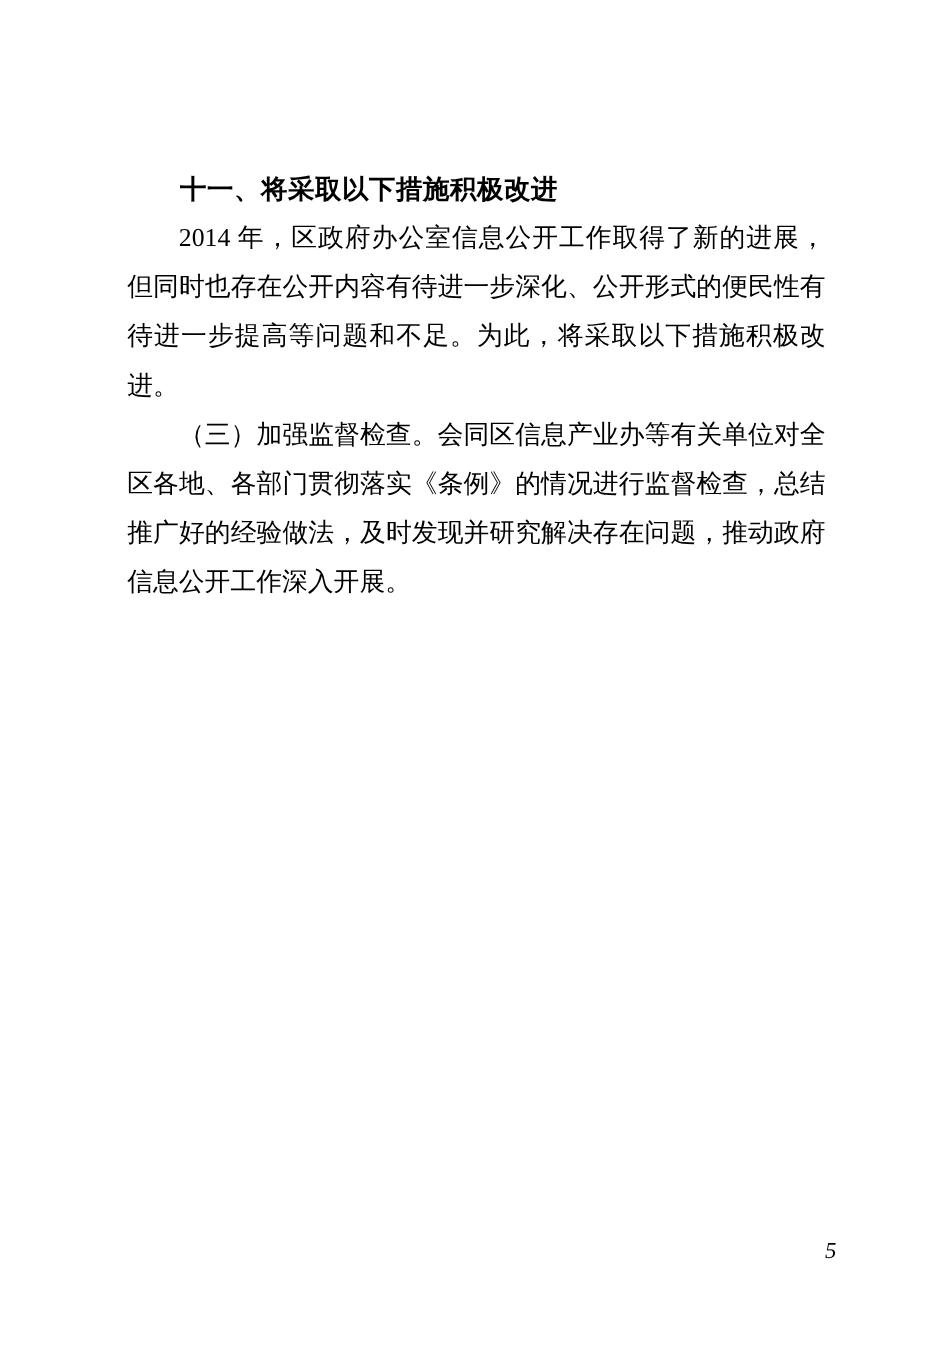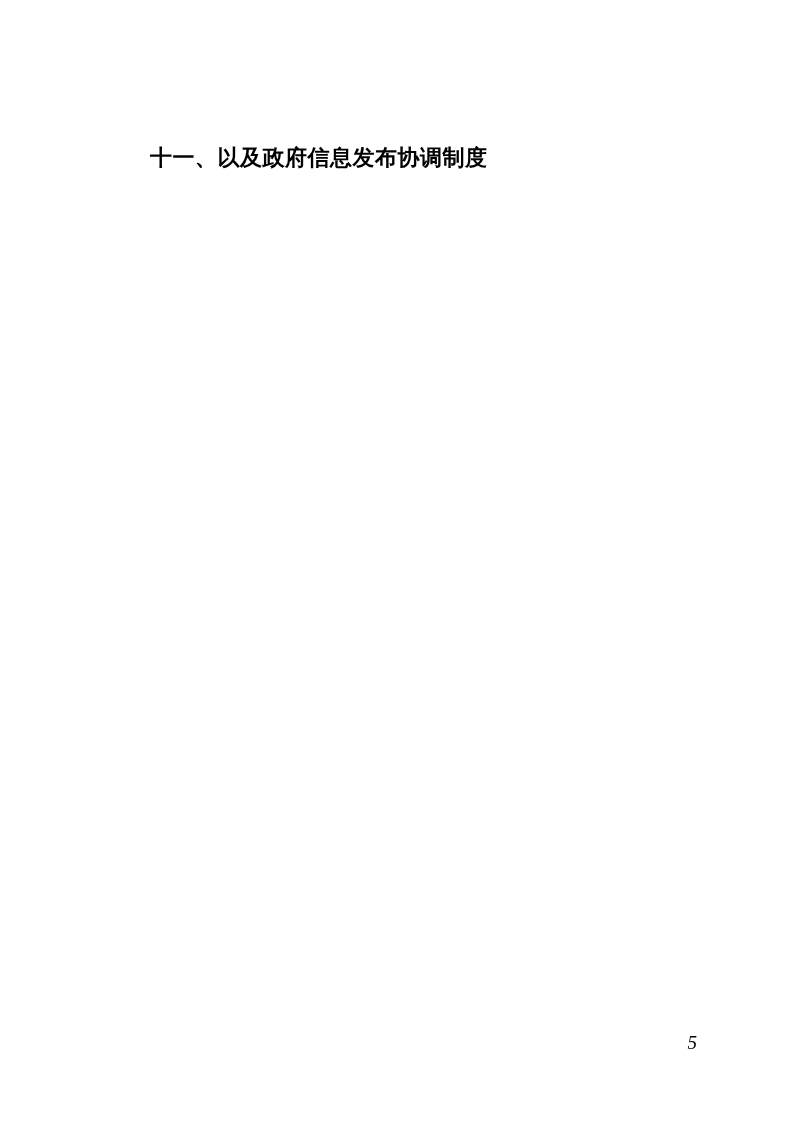"十一、以及政府信息发布协调制度" h2.doc-heading { text: 以及政府信息发布协调制度 -> 将采取以下措施积极改进 }
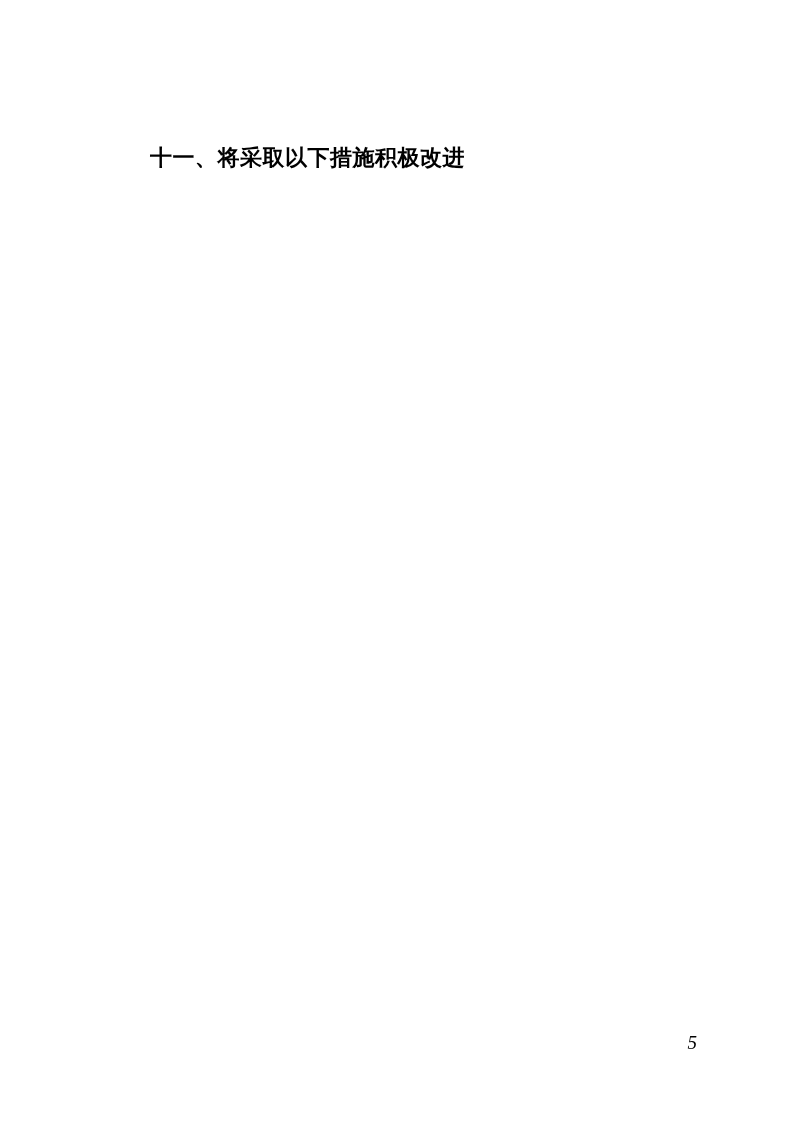"2014" p.doc-paragraph { html: none -> <p>2014 年，区政府办公室信息公开工作取得了新的进展，但同时也存在公开内容有待进一步深化、公开形式的便民性有待进一步提高等问题和不足。为此，将采取以下措施积极改进。</p> }
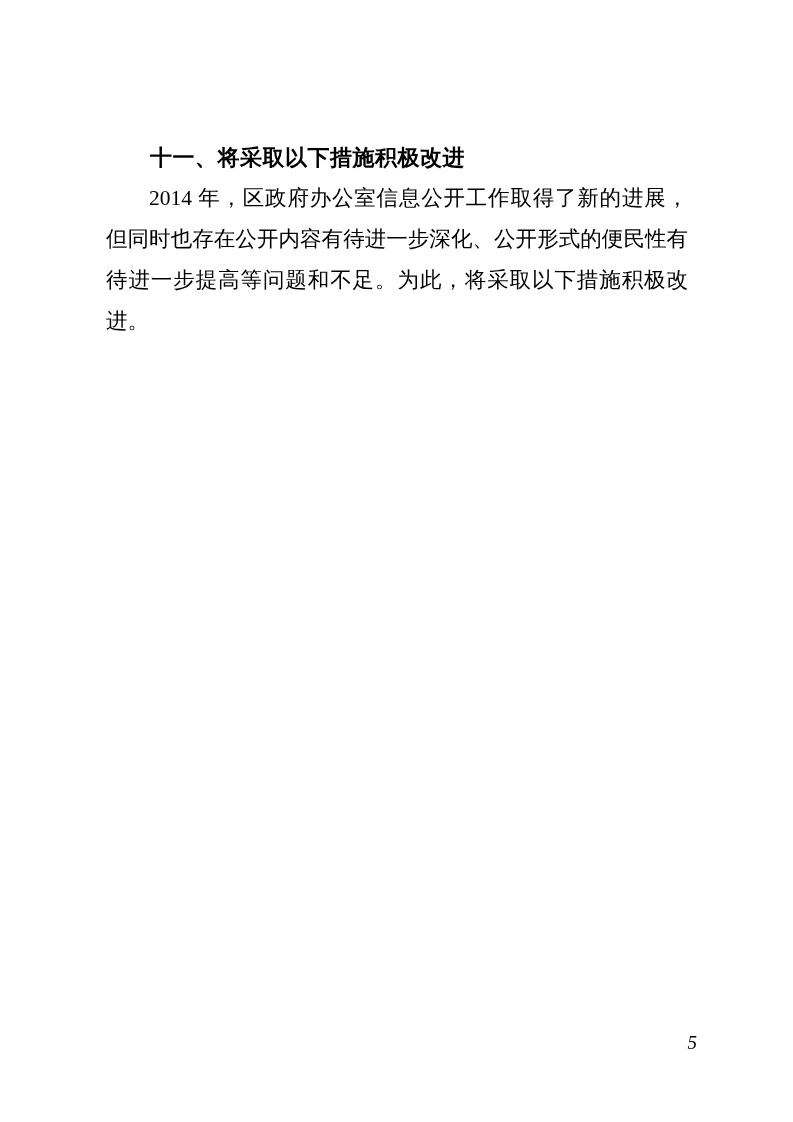"（三）加强监督检查。会同区信息产业办等有关单位对全区各地、各部门贯彻落实《条例》" p.doc-paragraph { html: none -> <p>（三）加强监督检查。会同区信息产业办等有关单位对全区各地、各部门贯彻落实《条例》的情况进行监督检查，总结推广好的经验做法，及时发现并研究解决存在问题，推动政府信息公开工作深入开展。</p> }
